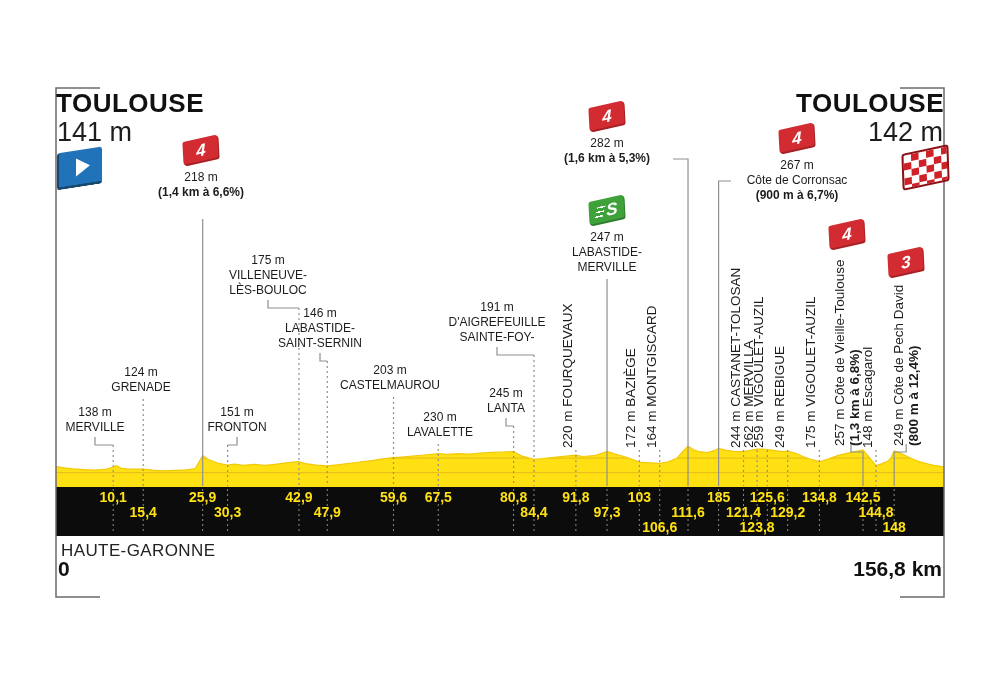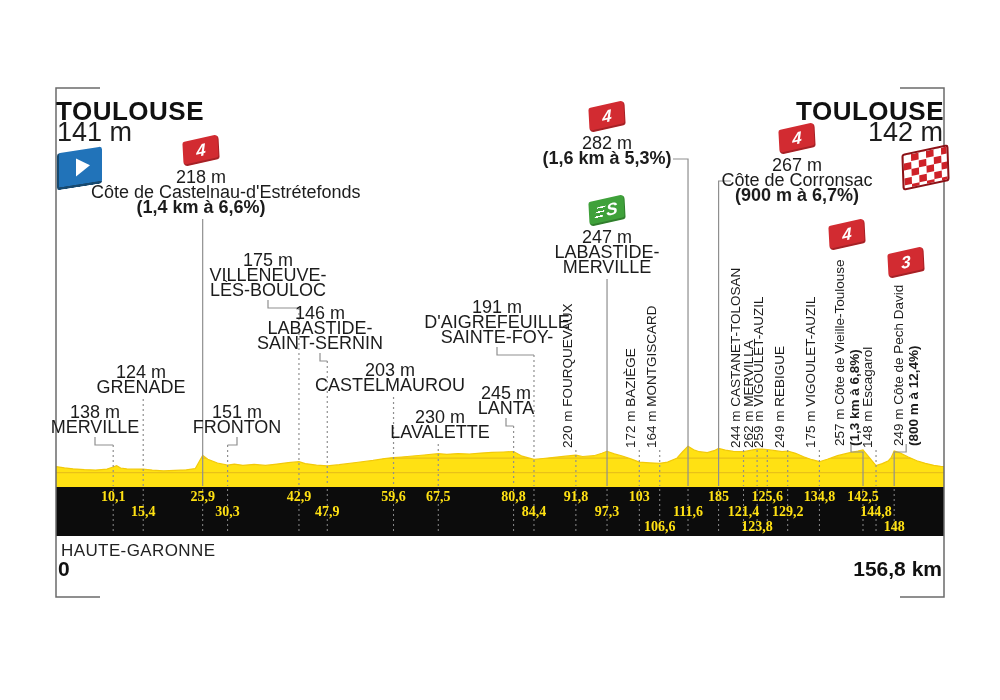"TOULOUSE" .title { margin-top: 8px -> none }
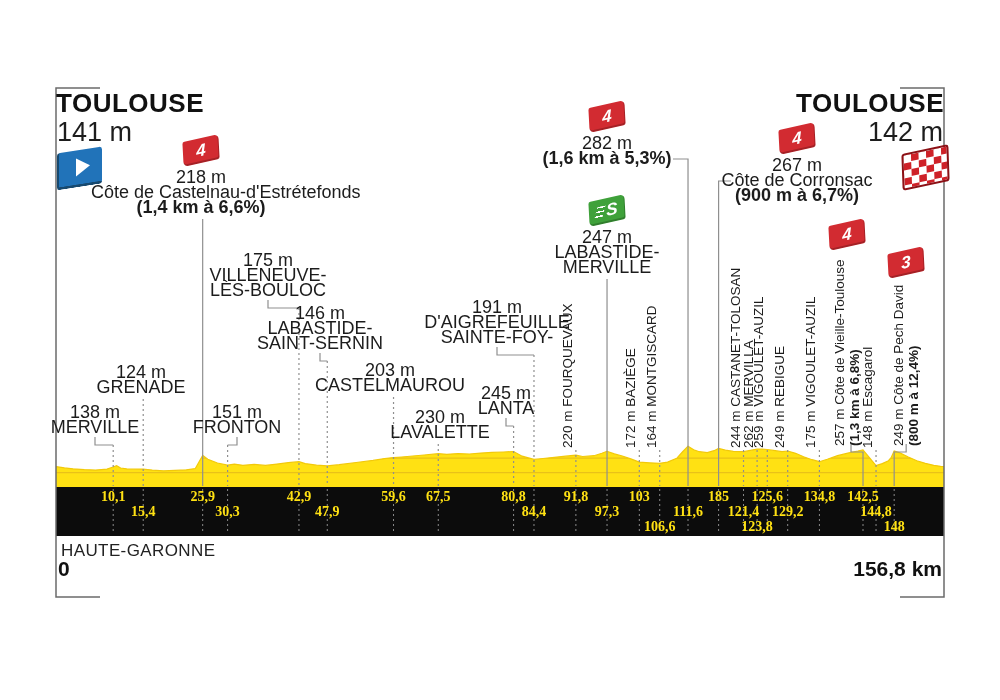"282 m" .lbl { font-size: 18px -> 12px }
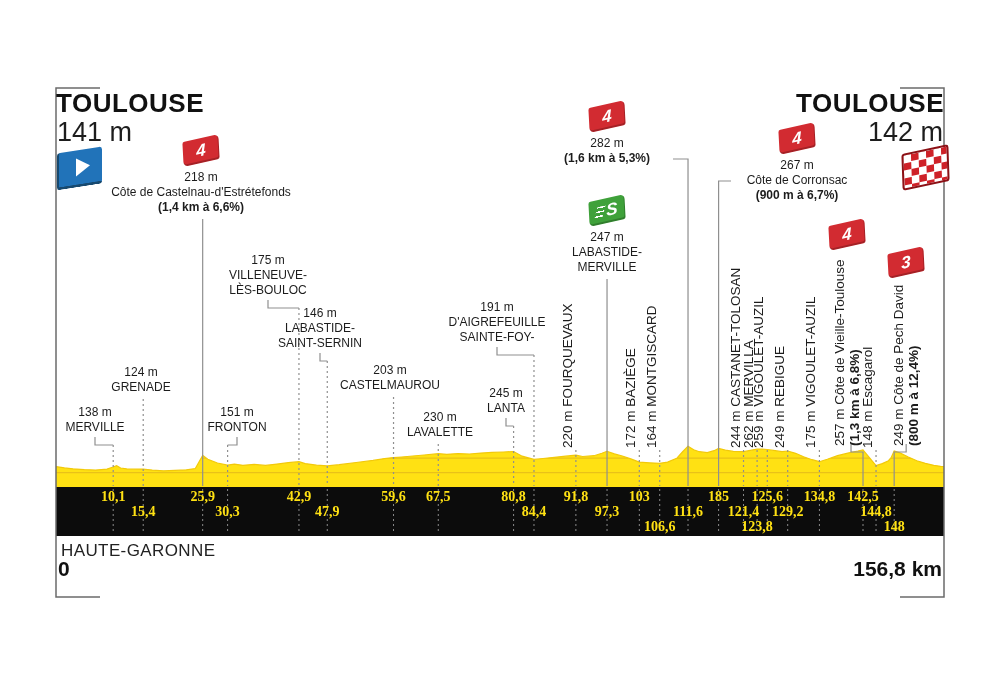"Côte de Castelnau-d'Estrétefonds" div { html: <div>Côte de Castelnau-d'Estrétefonds</div> -> none }
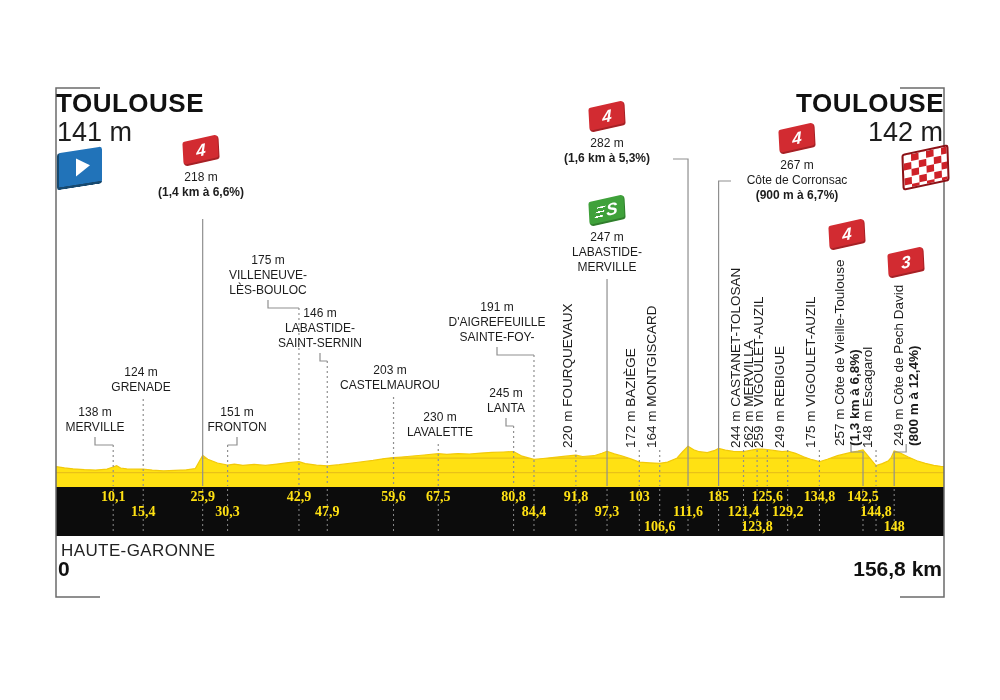"10,1" .ktick { font-family: Liberation Serif, serif -> none }
